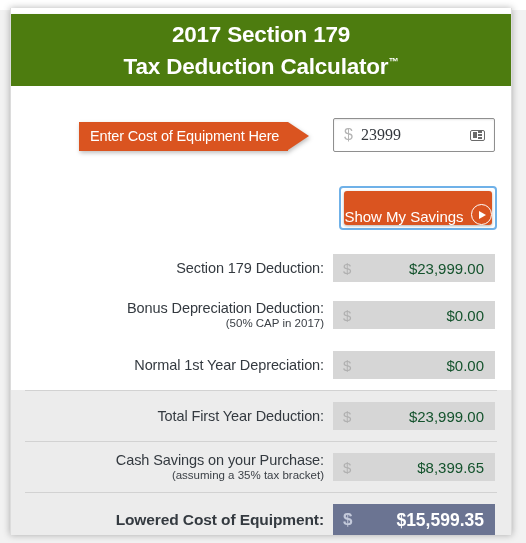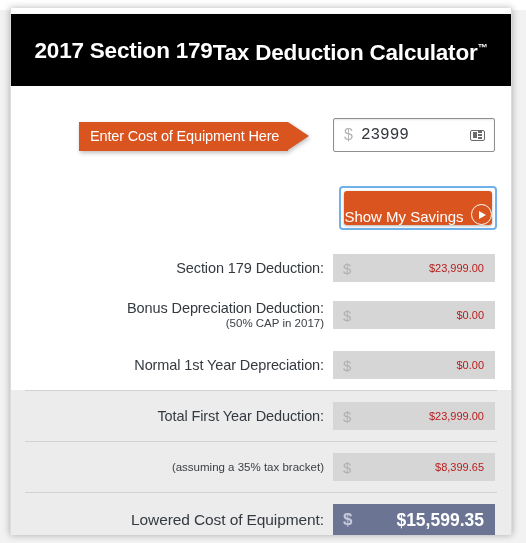"2017 Section 179" #calc-header { background: #000000 -> #4d7c0f; flex-direction: row -> column }
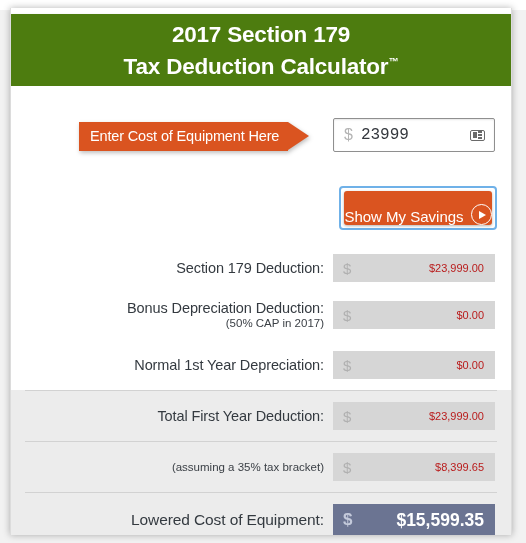"23999" #cost-input { font-family: Liberation Mono, monospace -> Liberation Serif, serif }
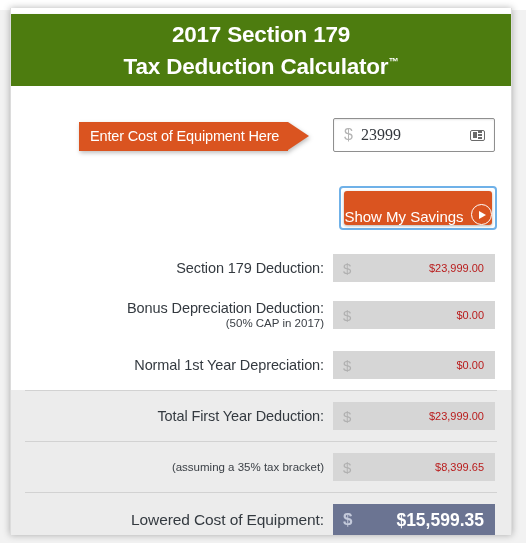"$23,999.00" .res-value .rv-num { color: #b91c1c -> #14532d; font-size: 11px -> 15px }
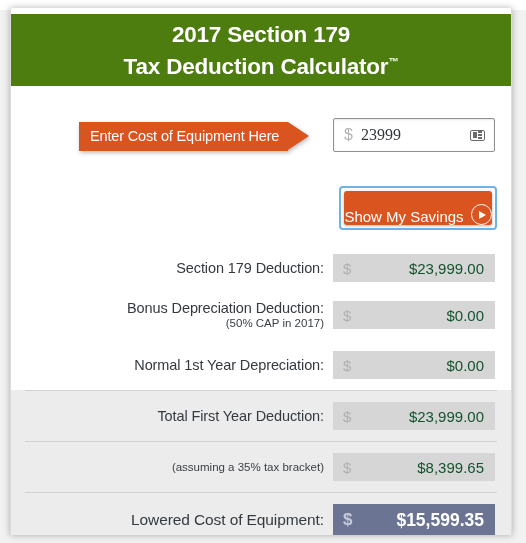"Cash Savings on your Purchase:" span.main { html: none -> <span>Cash Savings on your Purchase:</span> }
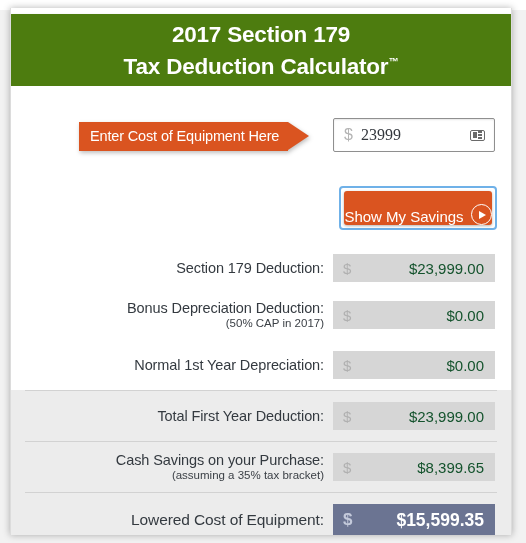"Lowered Cost of Equipment:" .res-label.bold .main { font-weight: normal -> bold }
